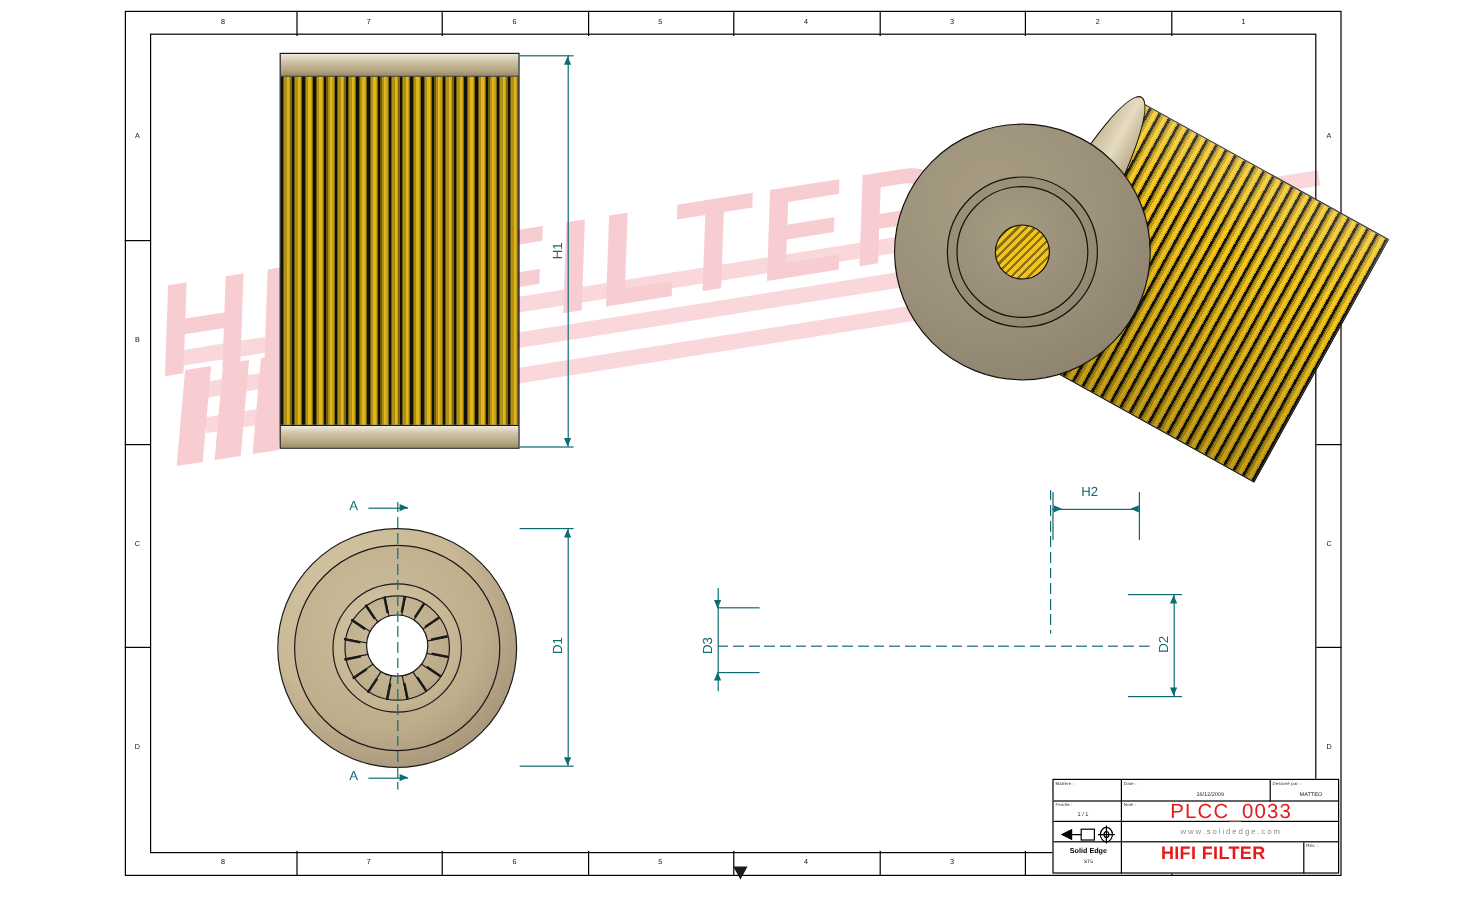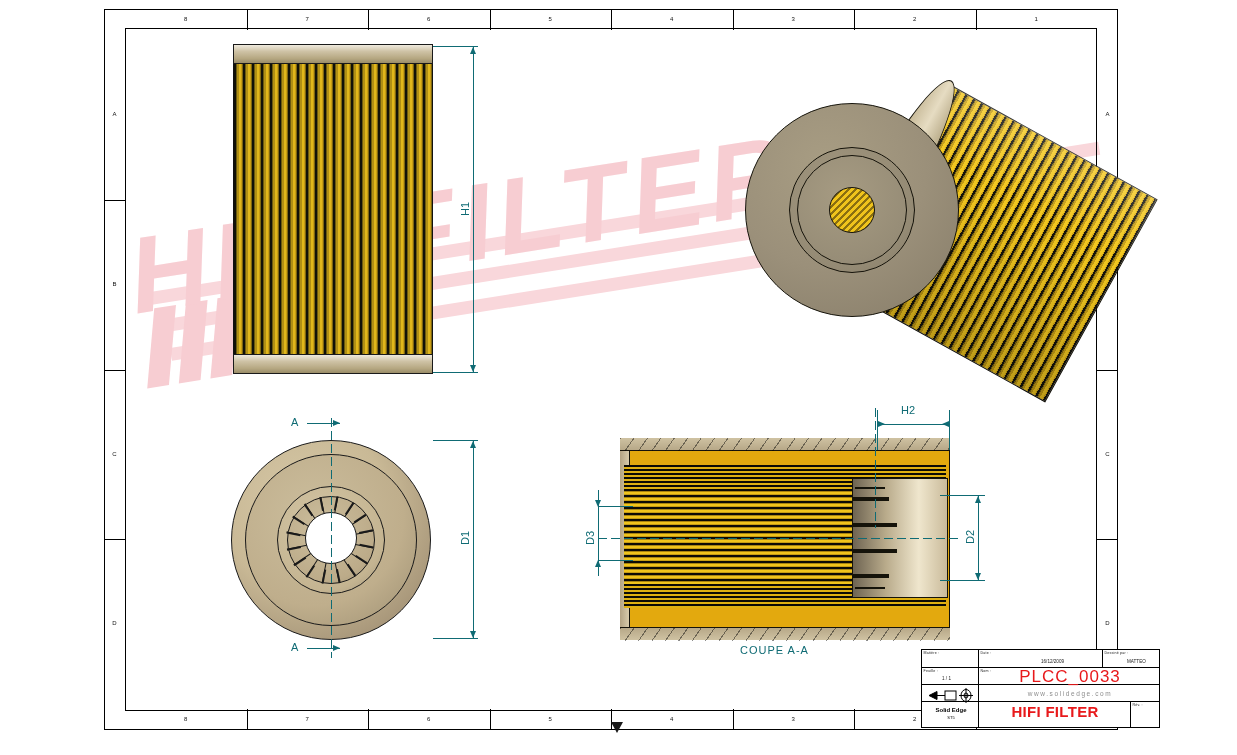"COUPE A-A" div { html: <div> <div></div> <div></div> <div></div> <div></div> <div></div> <div> <div></div> </div> <div> <div></div> </div> <div> <div></div> <div></div> <div></div> <div></div> <div></div> <div></div> </div> <div>COUPE A-A</div> </div> -> none }
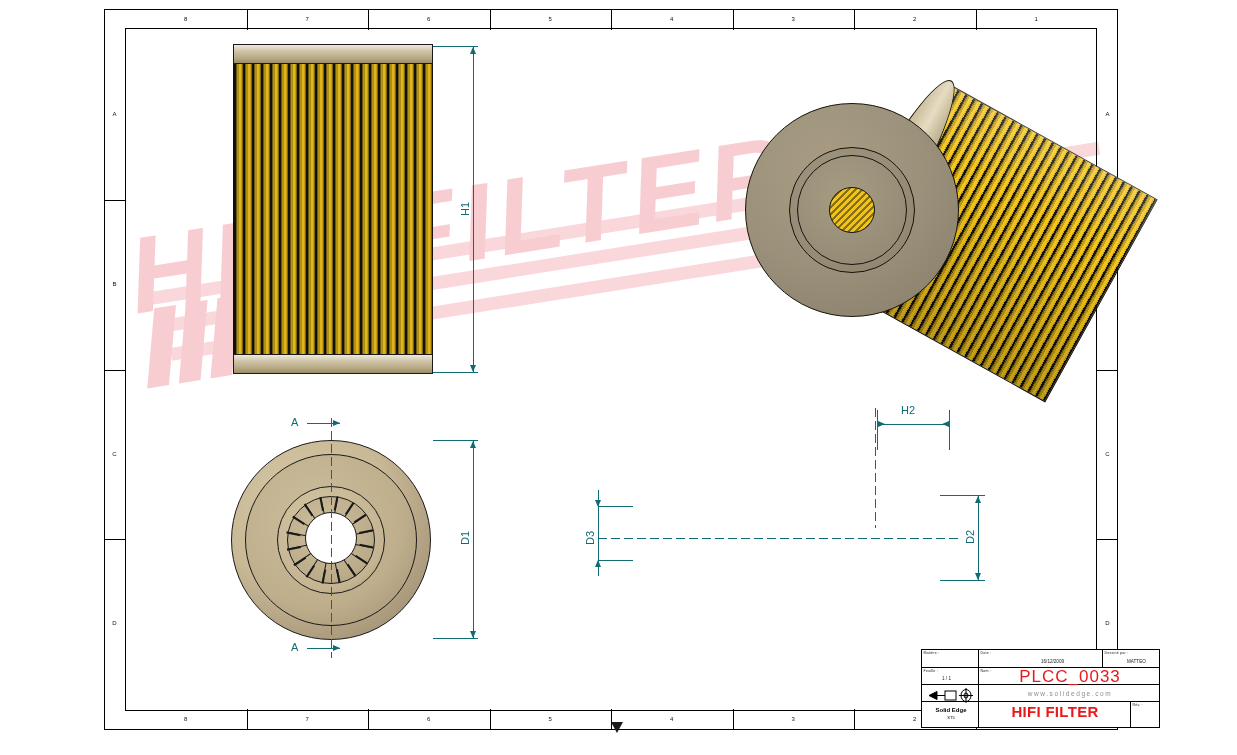"PLCC_0033" #titleblock { left: 921px -> 877px }
